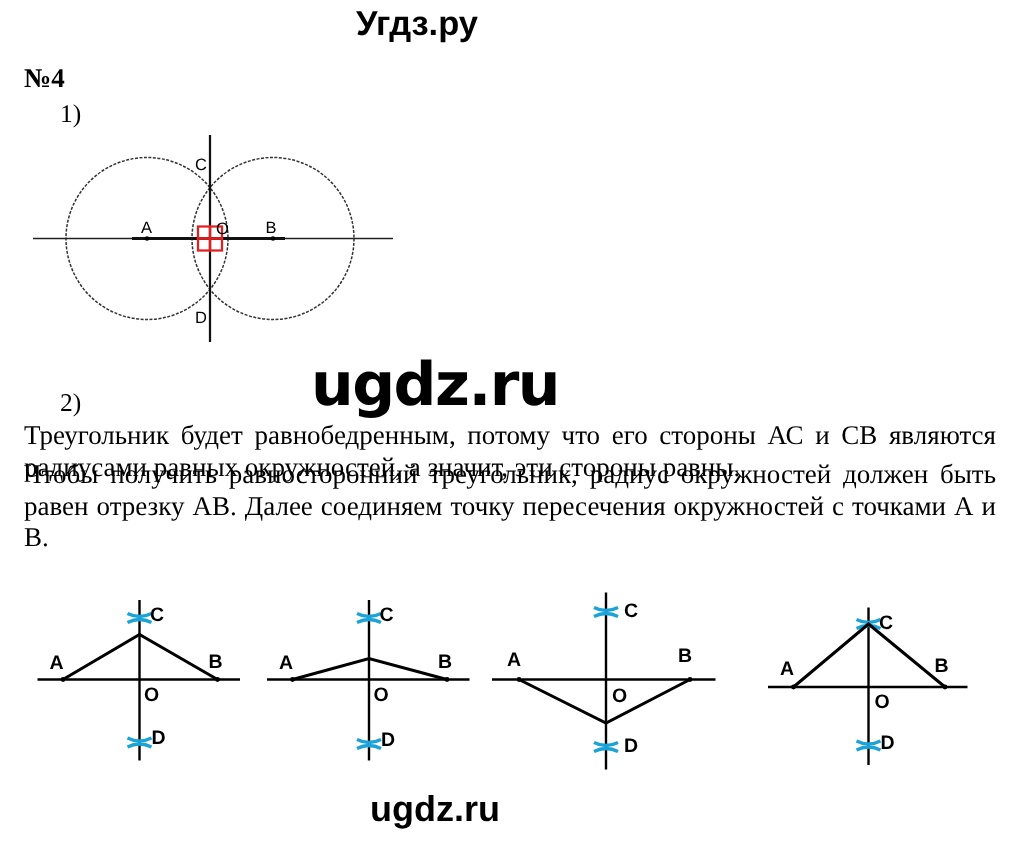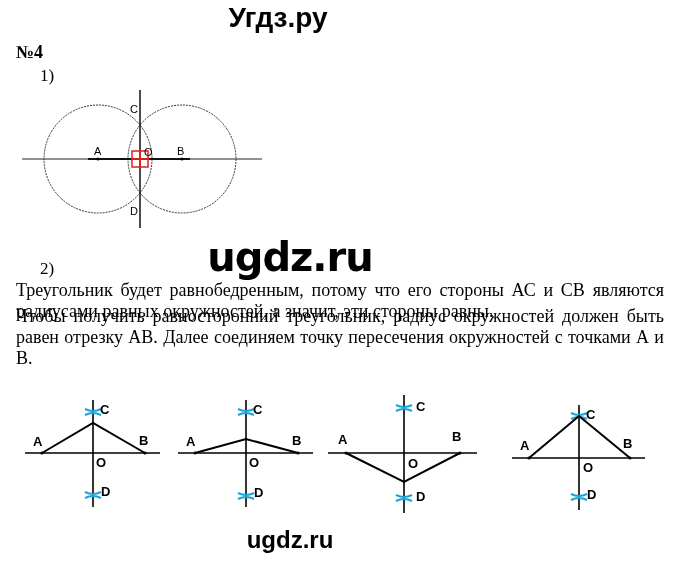"Угдз.ру" .site-title { font-size: 28px -> 23px }
